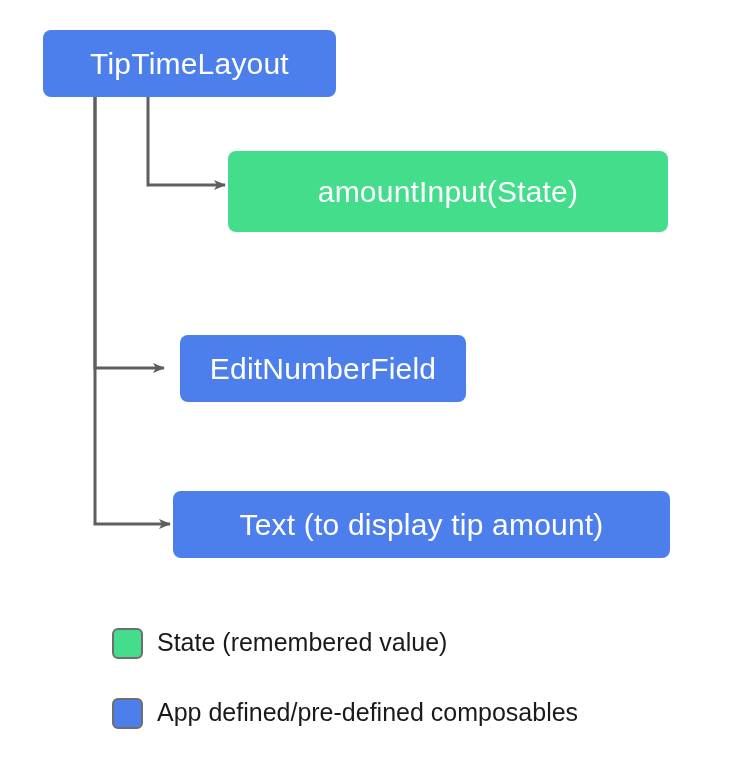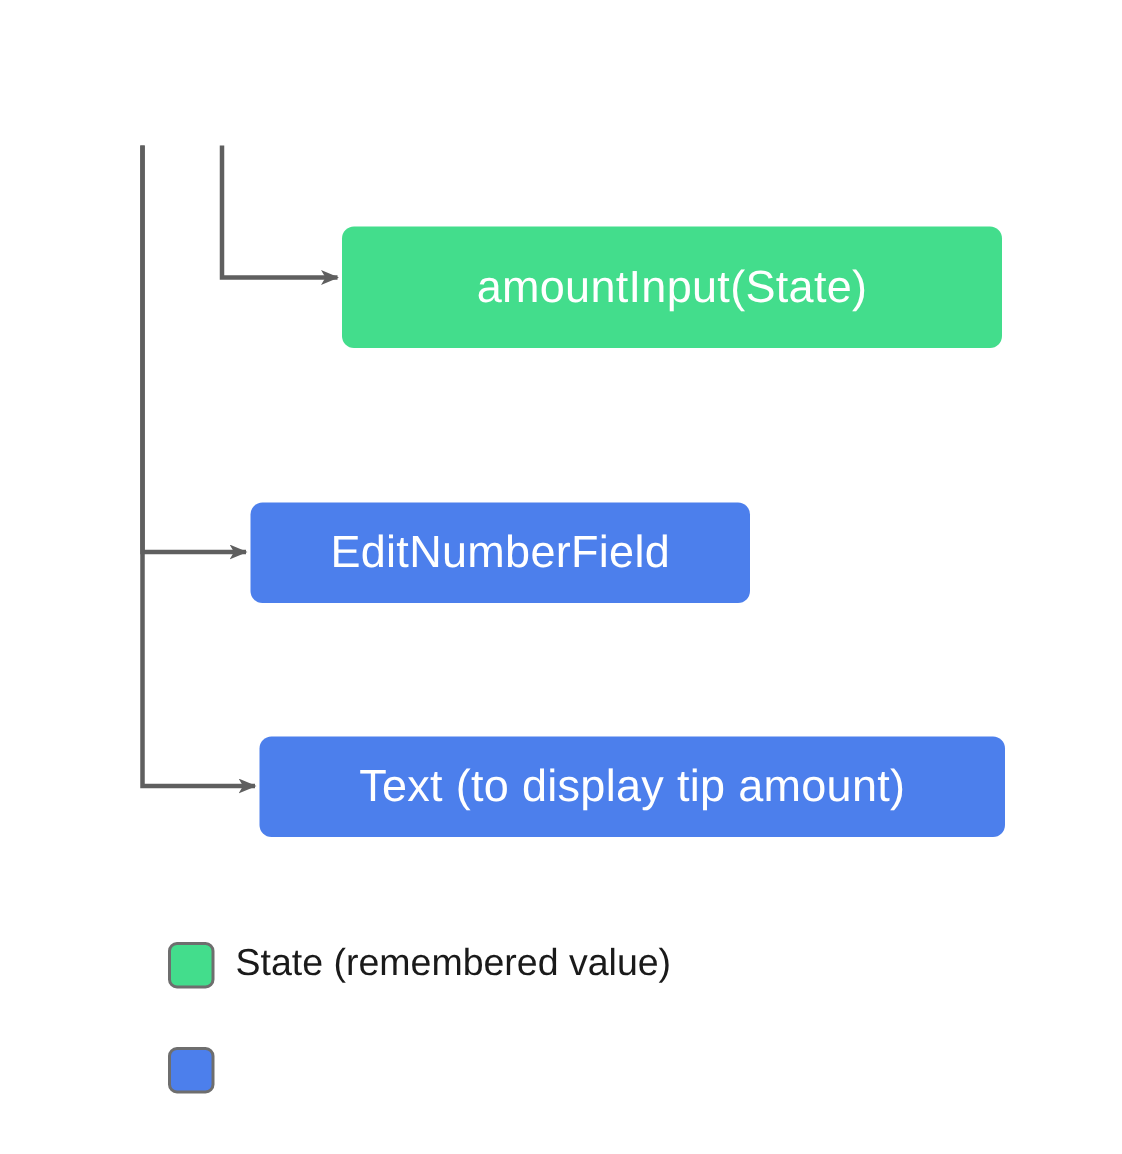"TipTimeLayout" div.node { html: none -> <div> <span>TipTimeLayout</span> </div> }
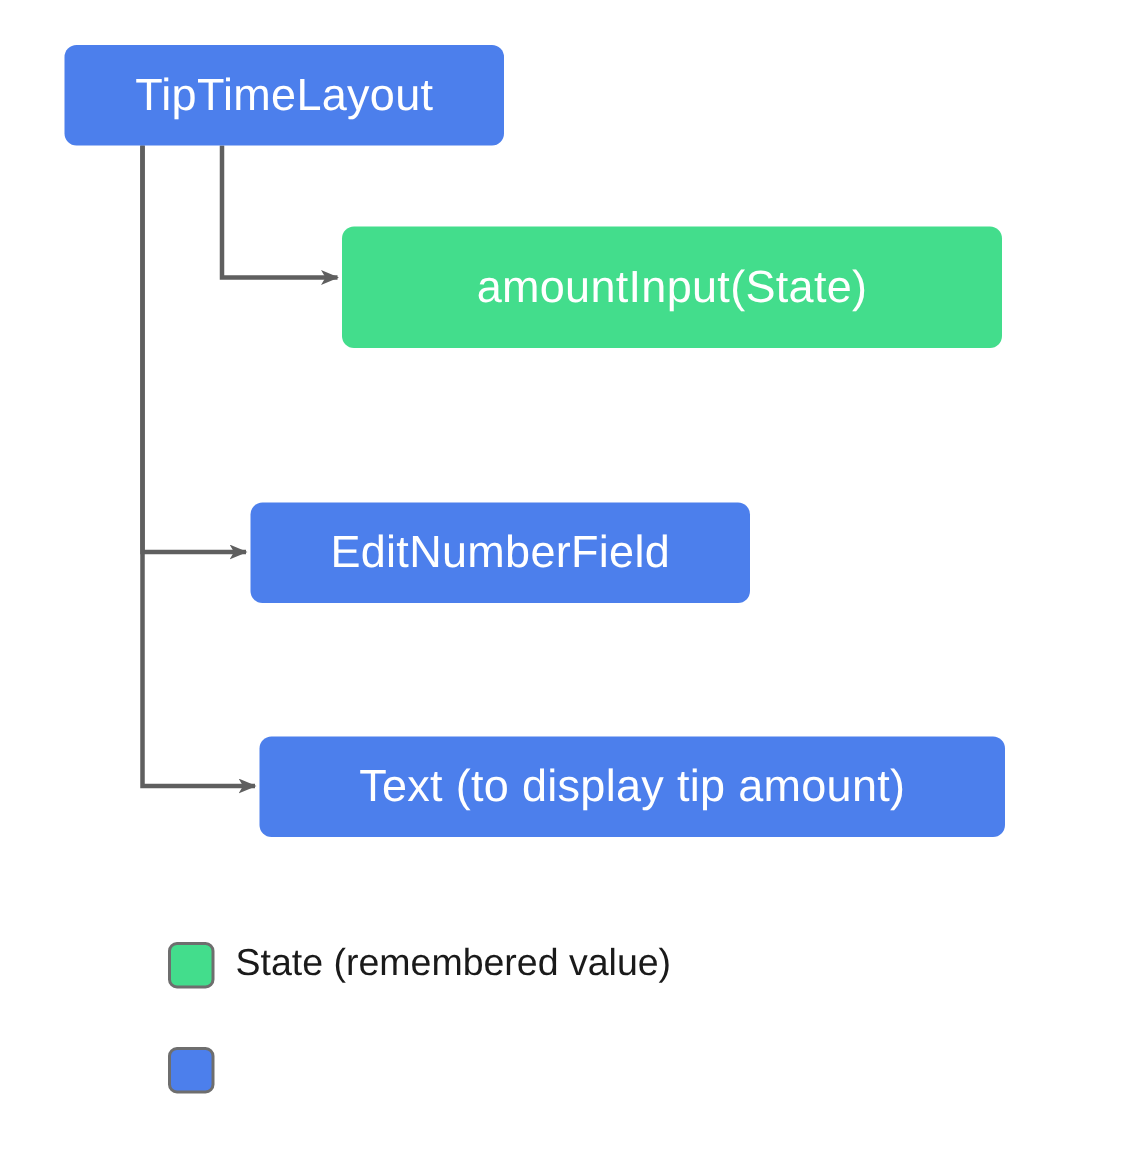"EditNumberField" .node-edit { left: 167px -> 180px; width: 333px -> 286px }
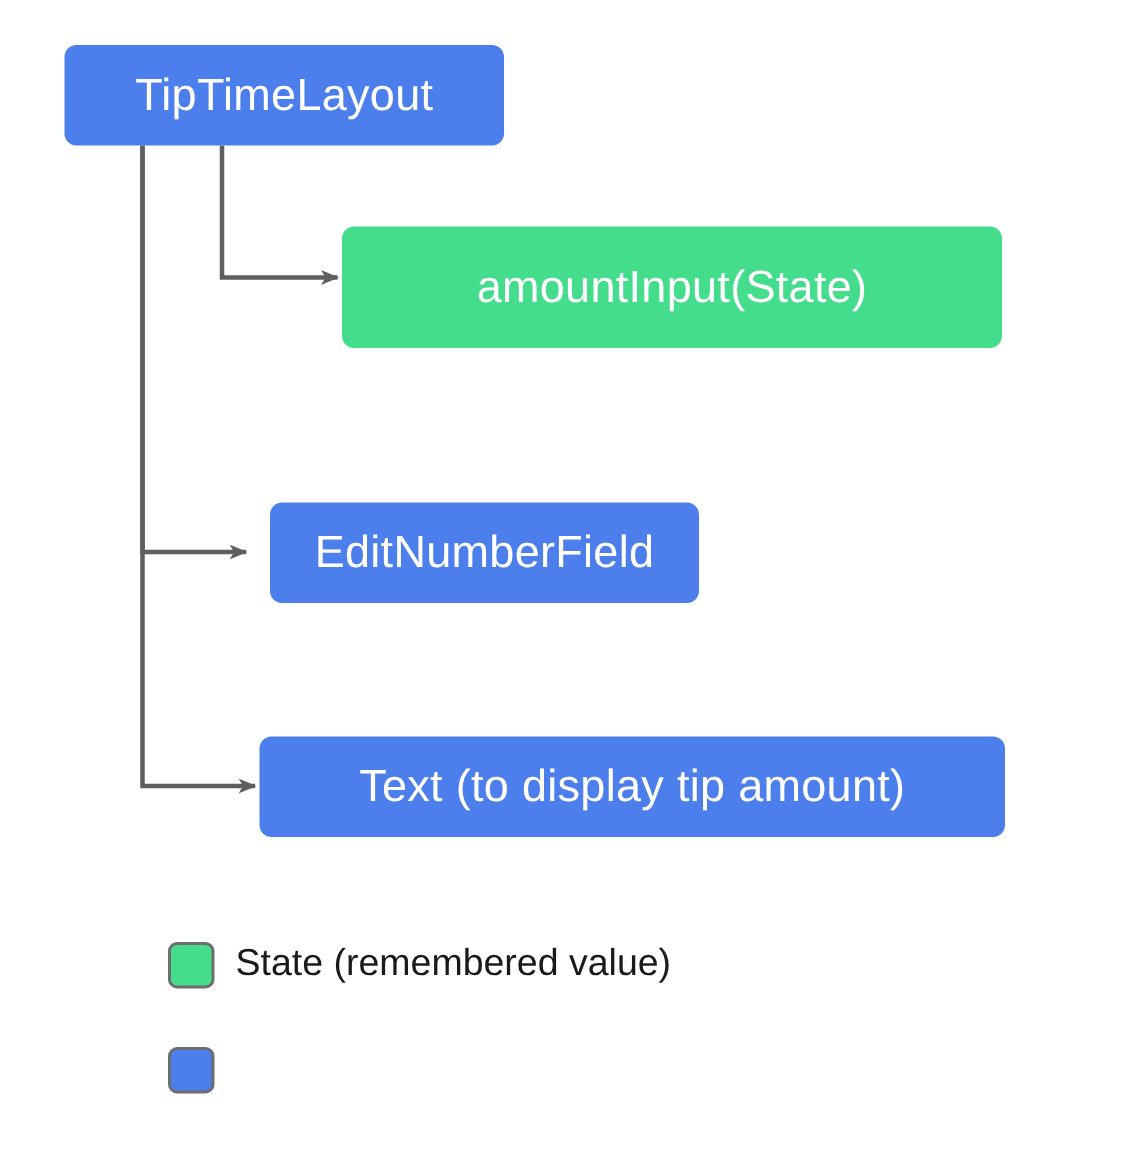"App defined/pre-defined composables" span.legend-label { html: none -> <span>App defined/pre-defined composables</span> }
